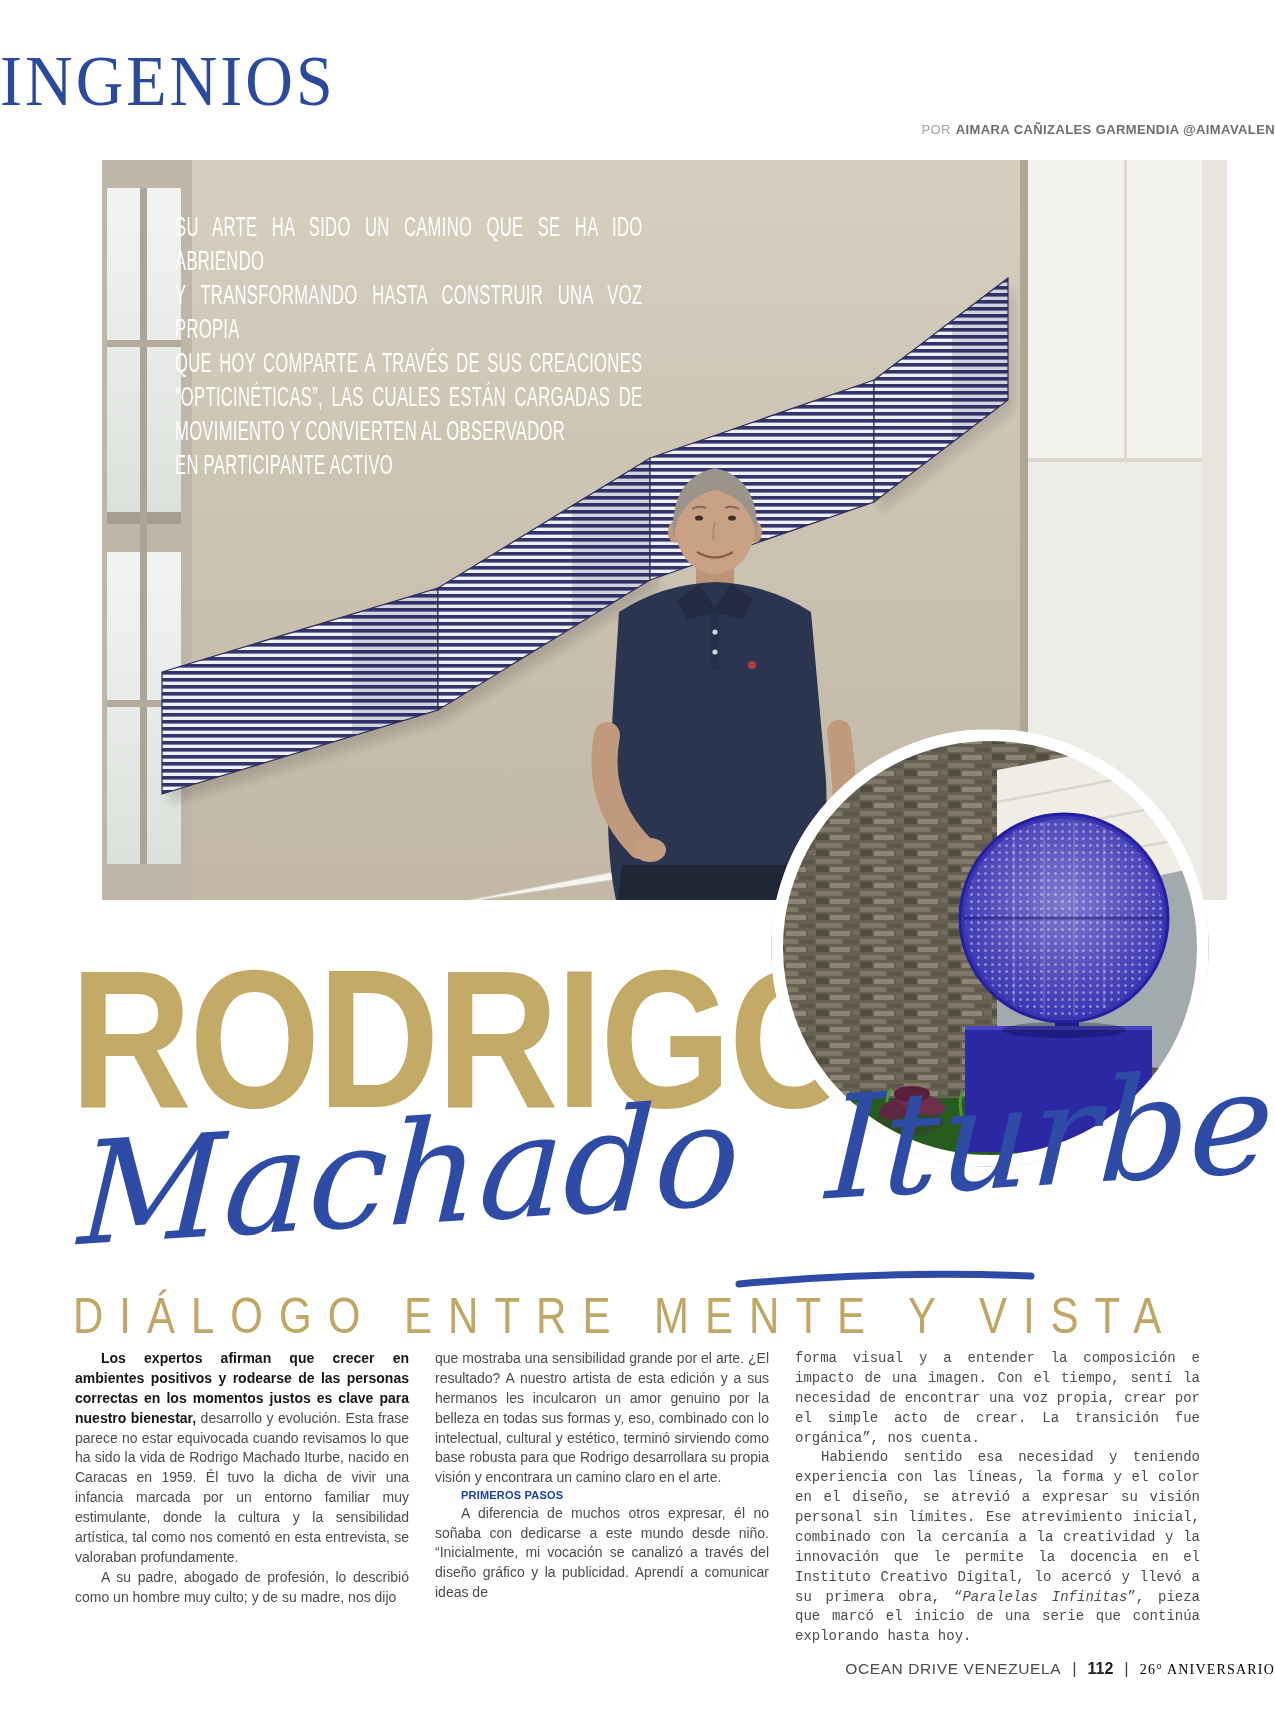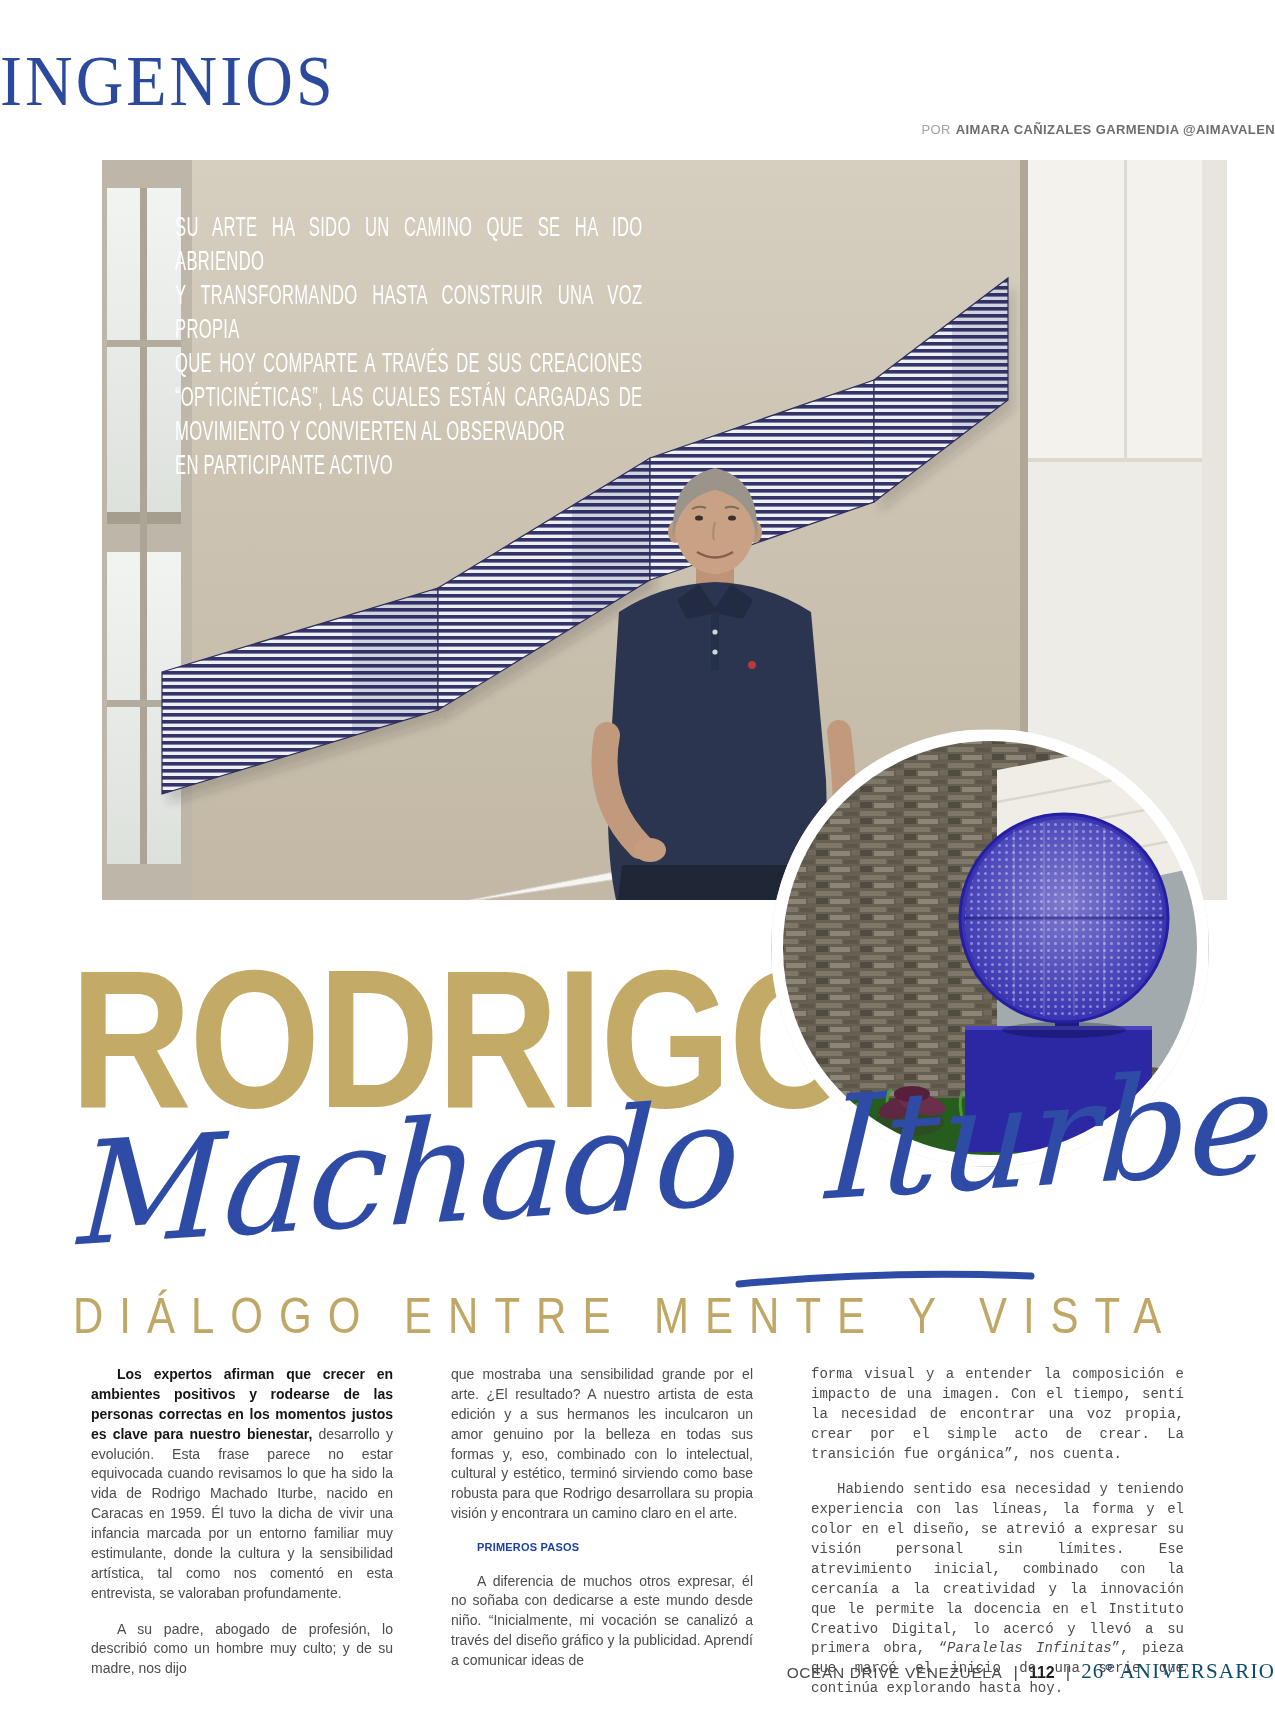"Los expertos afirman que crecer" .columns p { margin: 16px -> 0 }
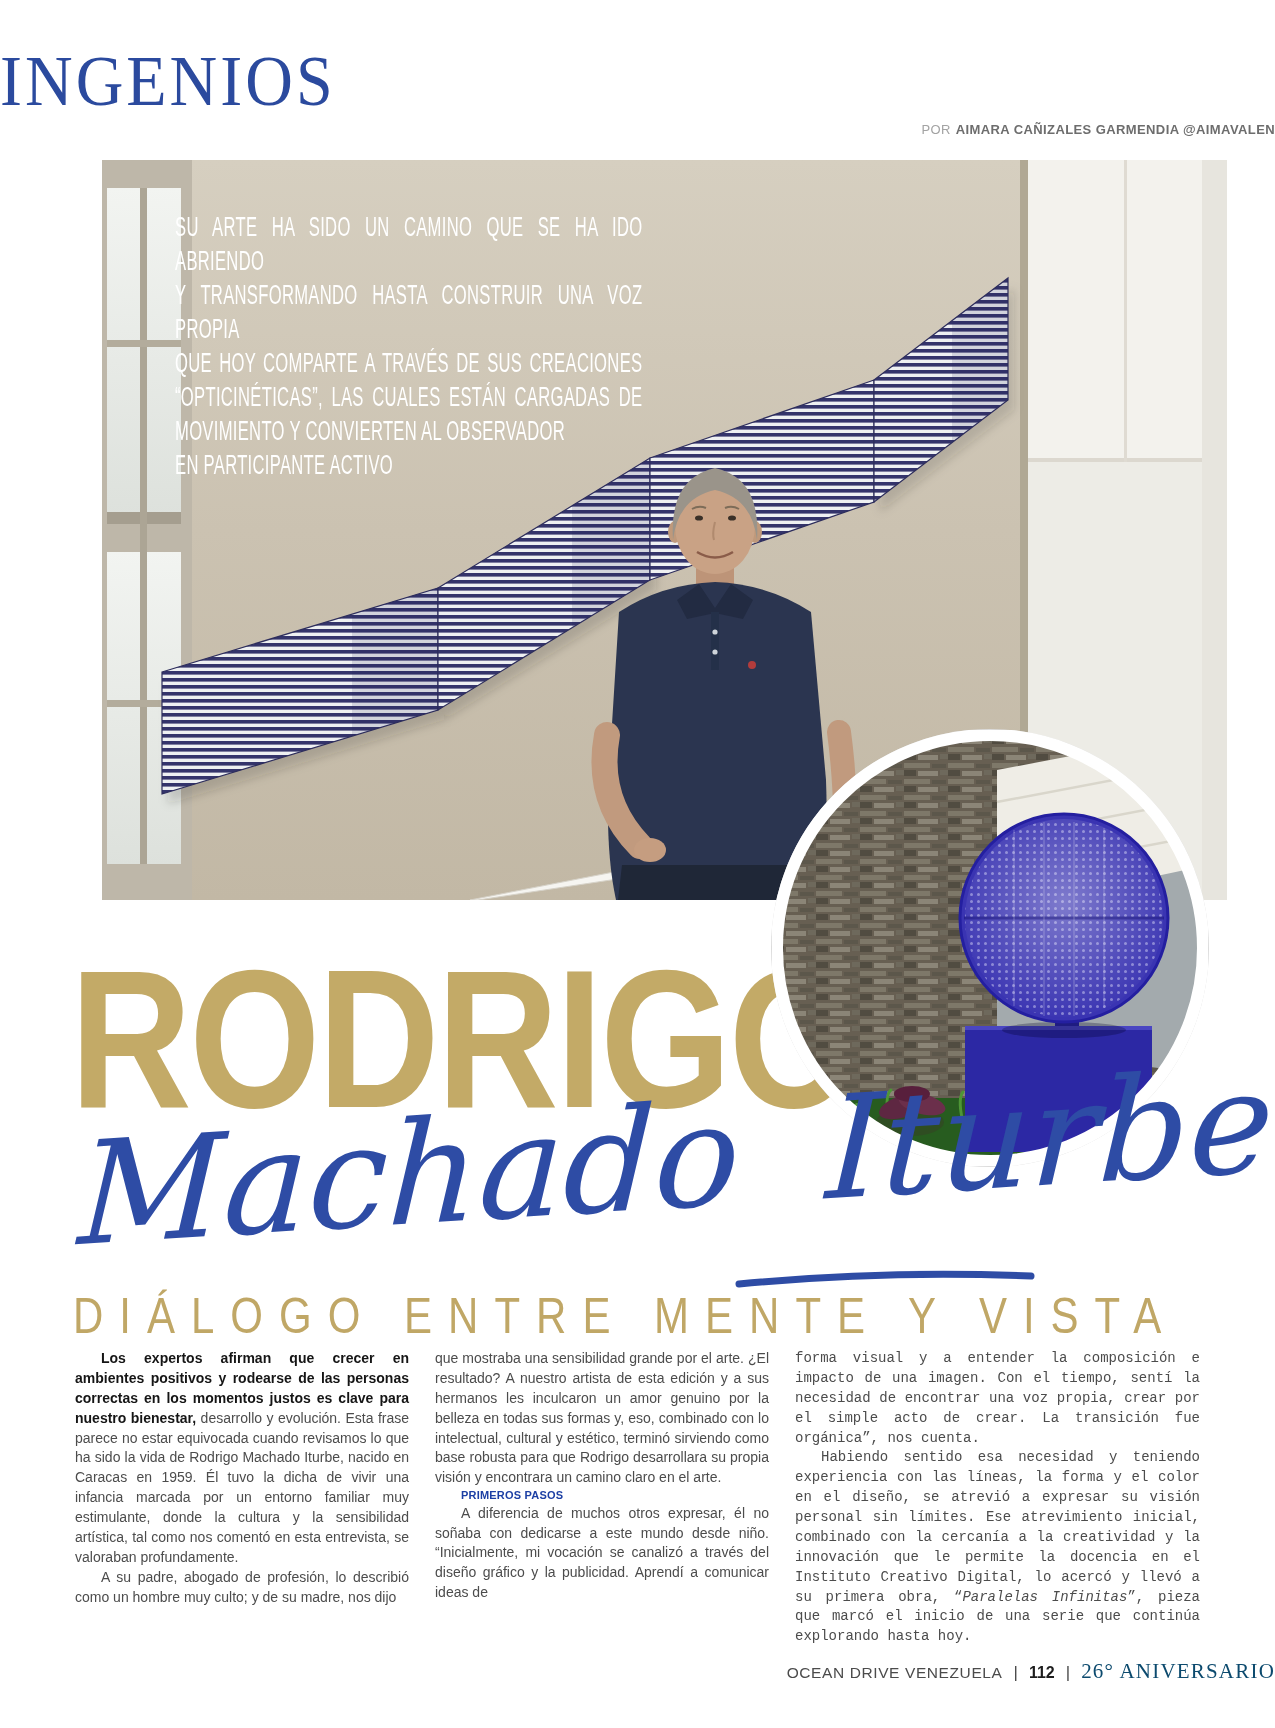"26° ANIVERSARIO" .footer-anniv { color: #0c4a6e -> #000000; font-size: 21px -> 14px }
